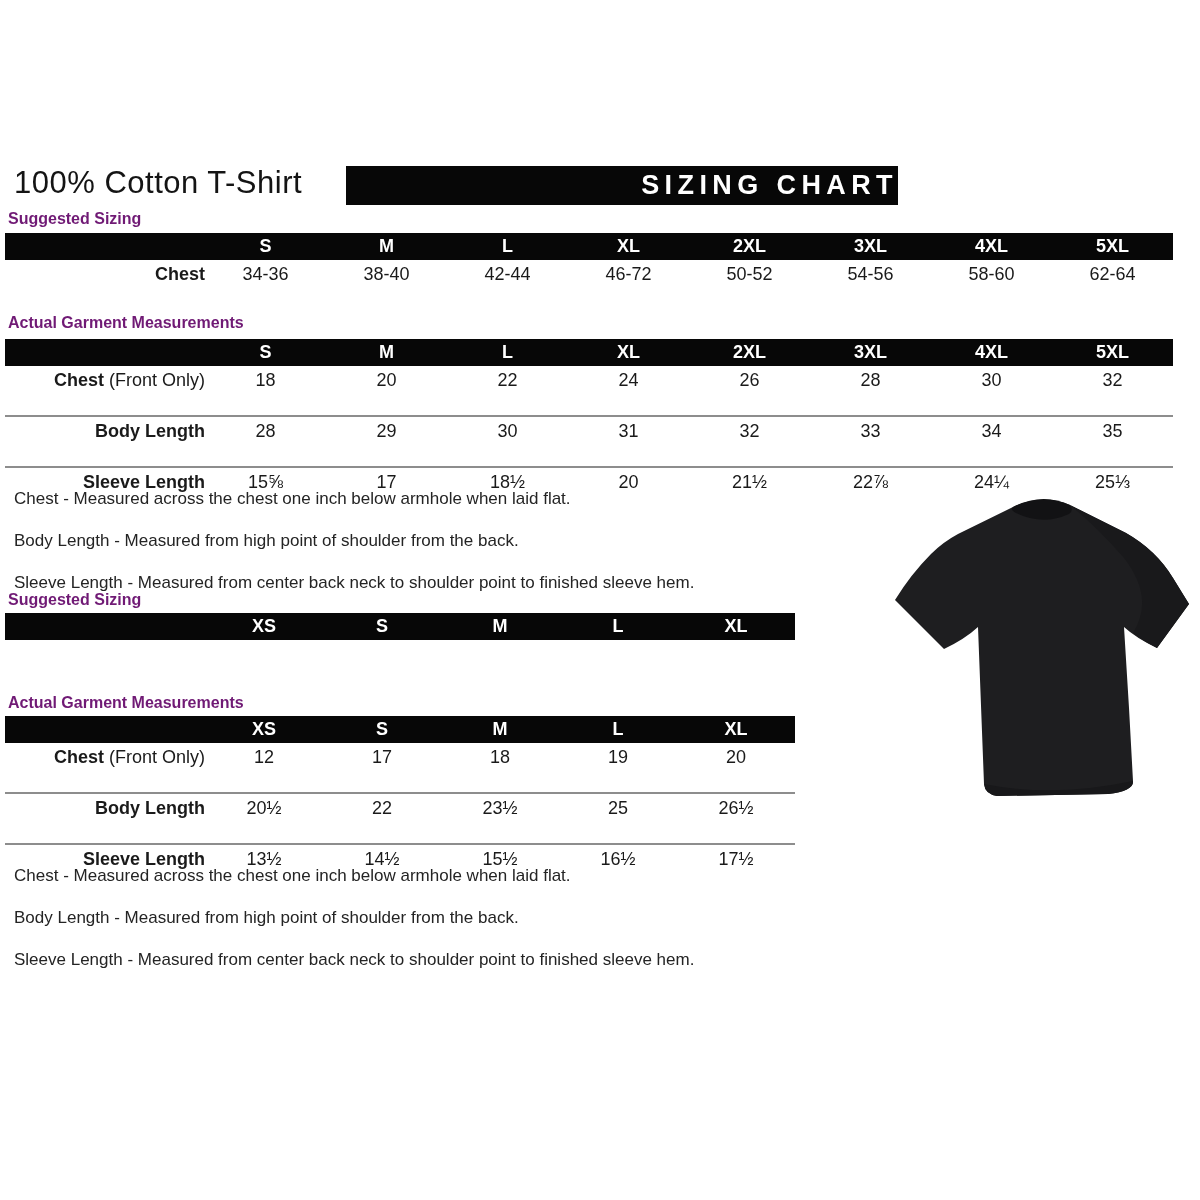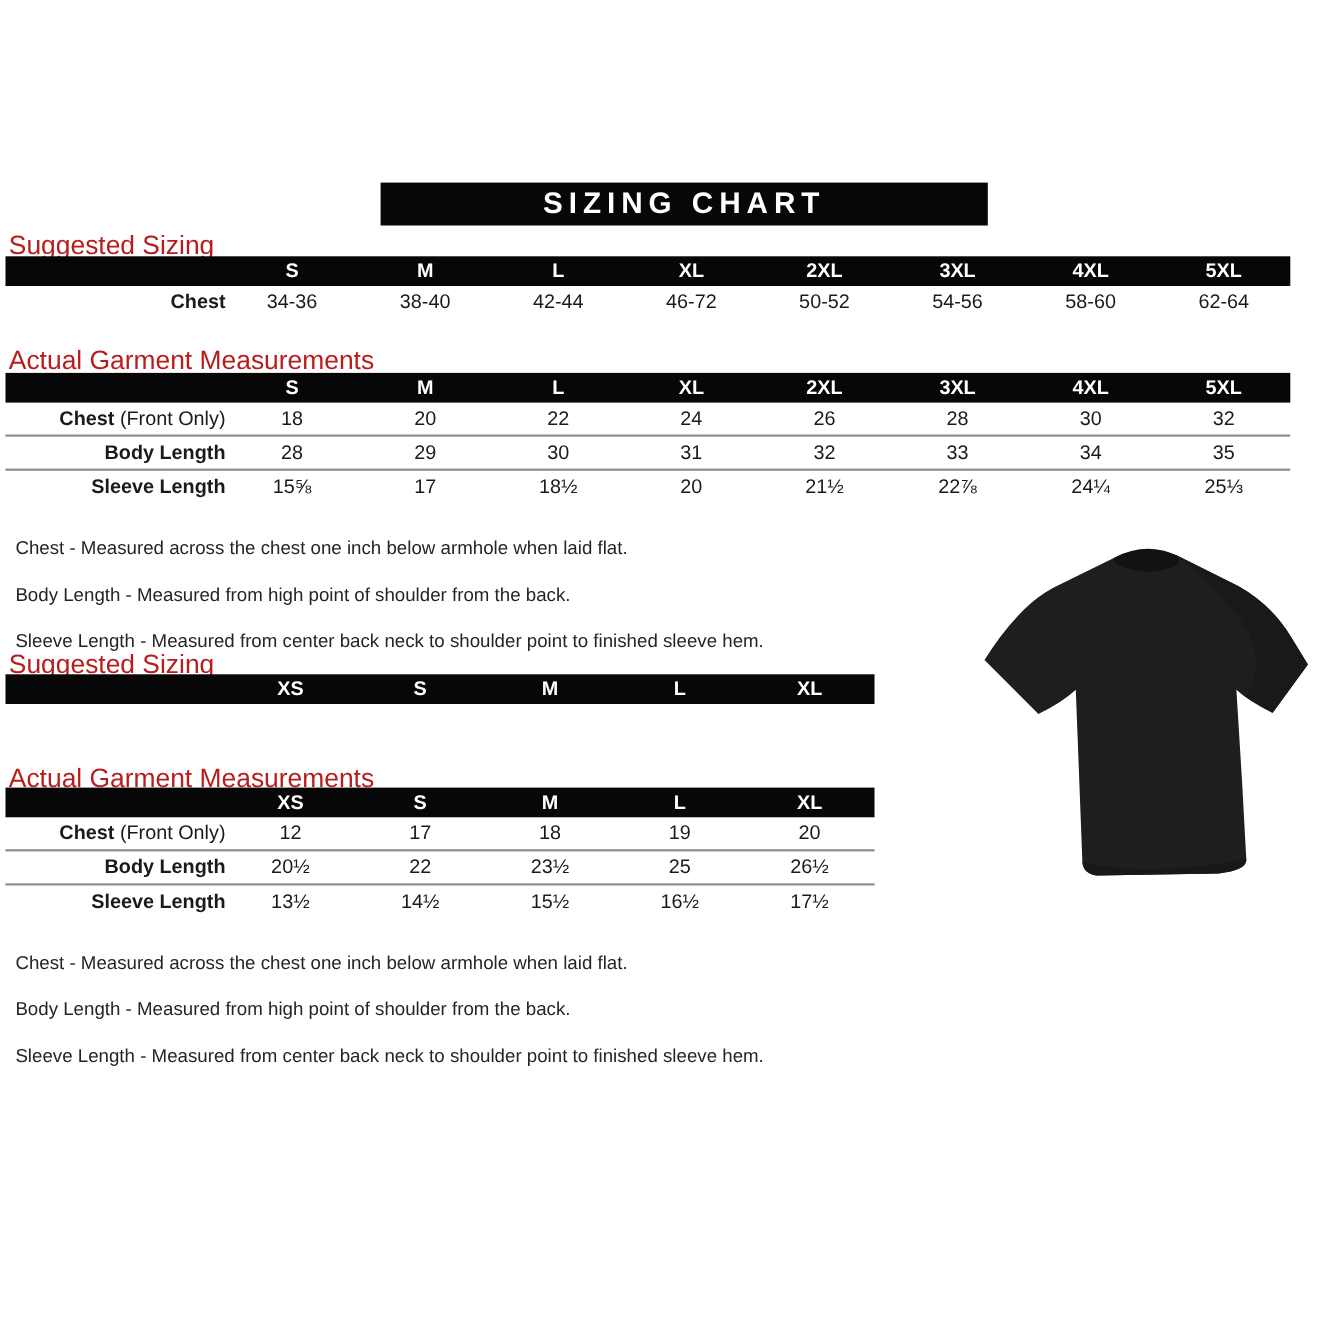"100% Cotton T-Shirt" div.adult-title { html: none -> <div>100% Cotton T-Shirt</div> }
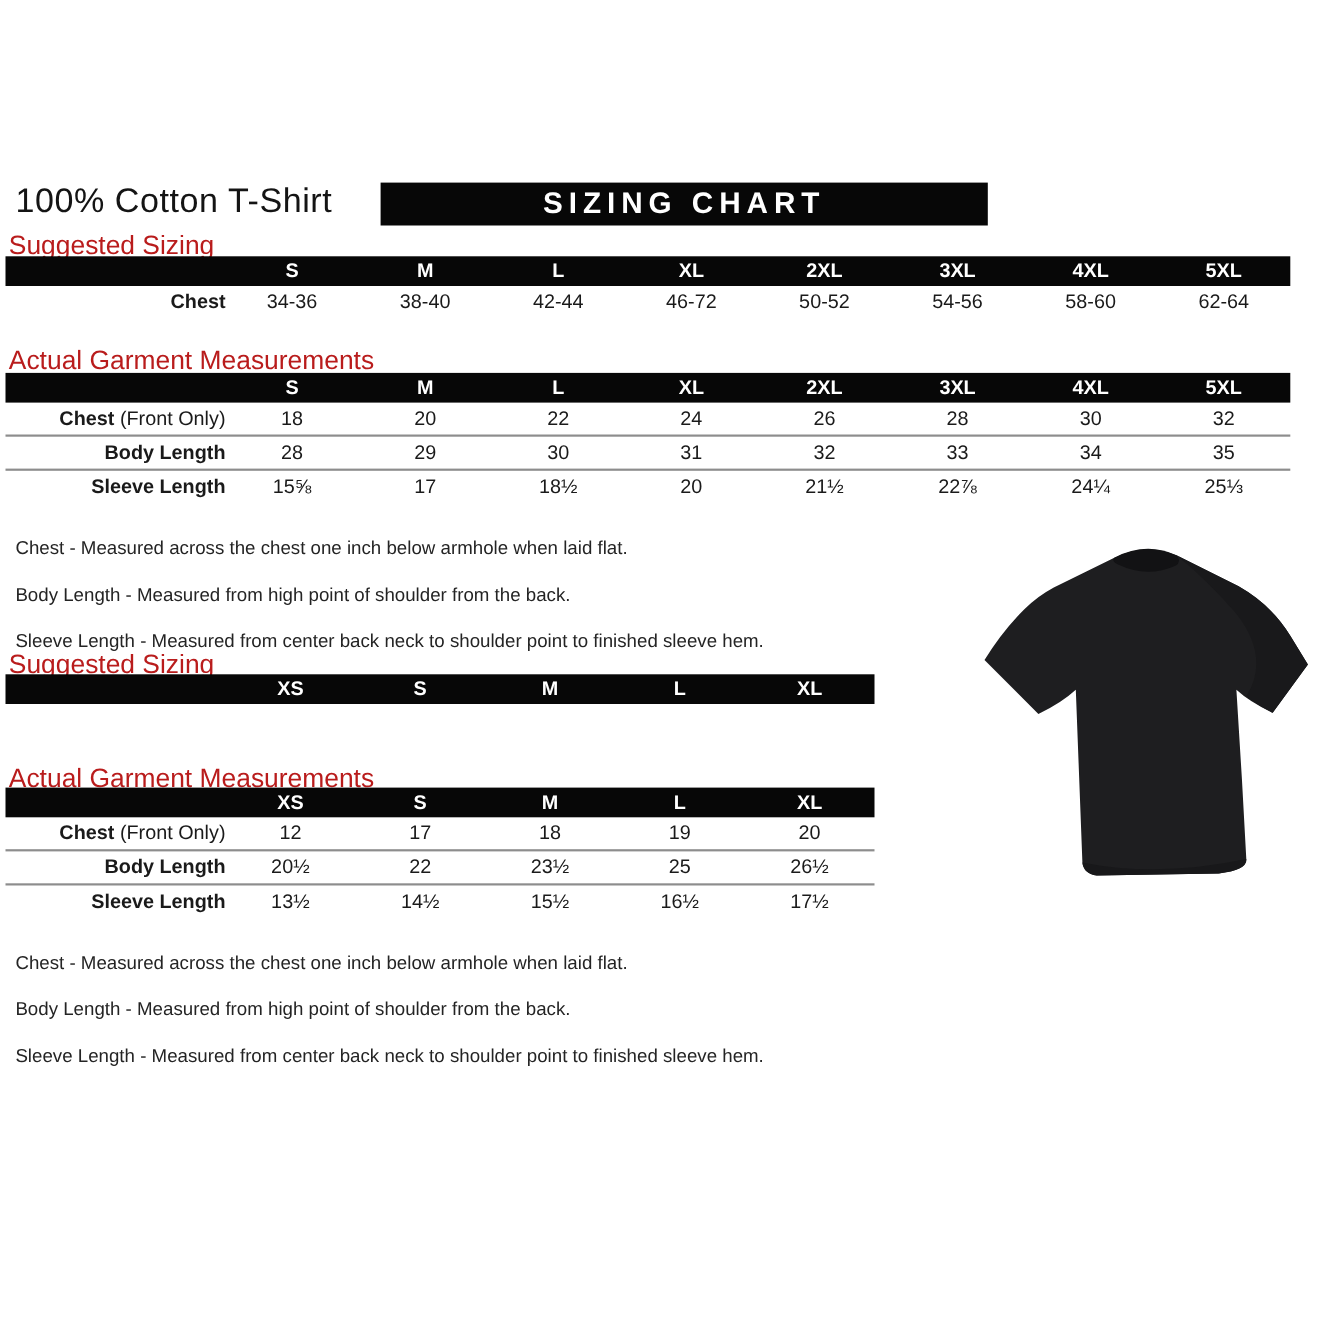"SIZING CHART" .banner { justify-content: center -> flex-end }
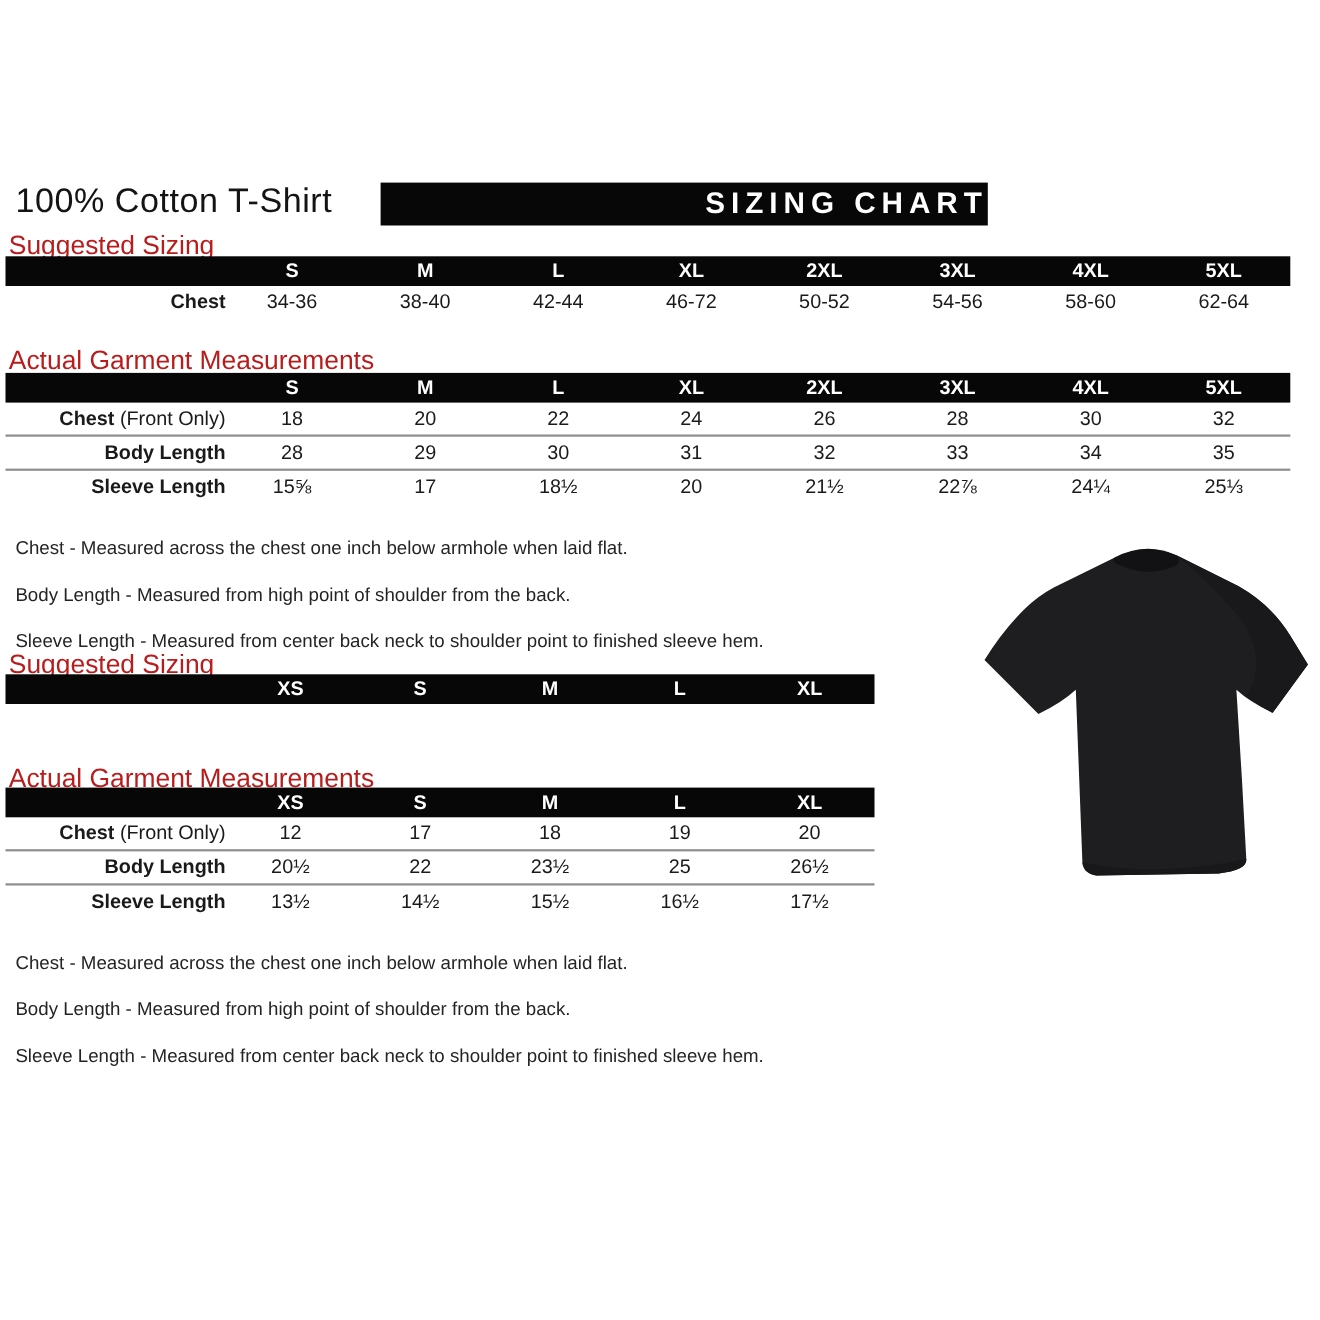"Suggested Sizing" .section-label { color: #b91c1c -> #701a75; font-size: 24px -> 16px; font-weight: 400 -> 700 }
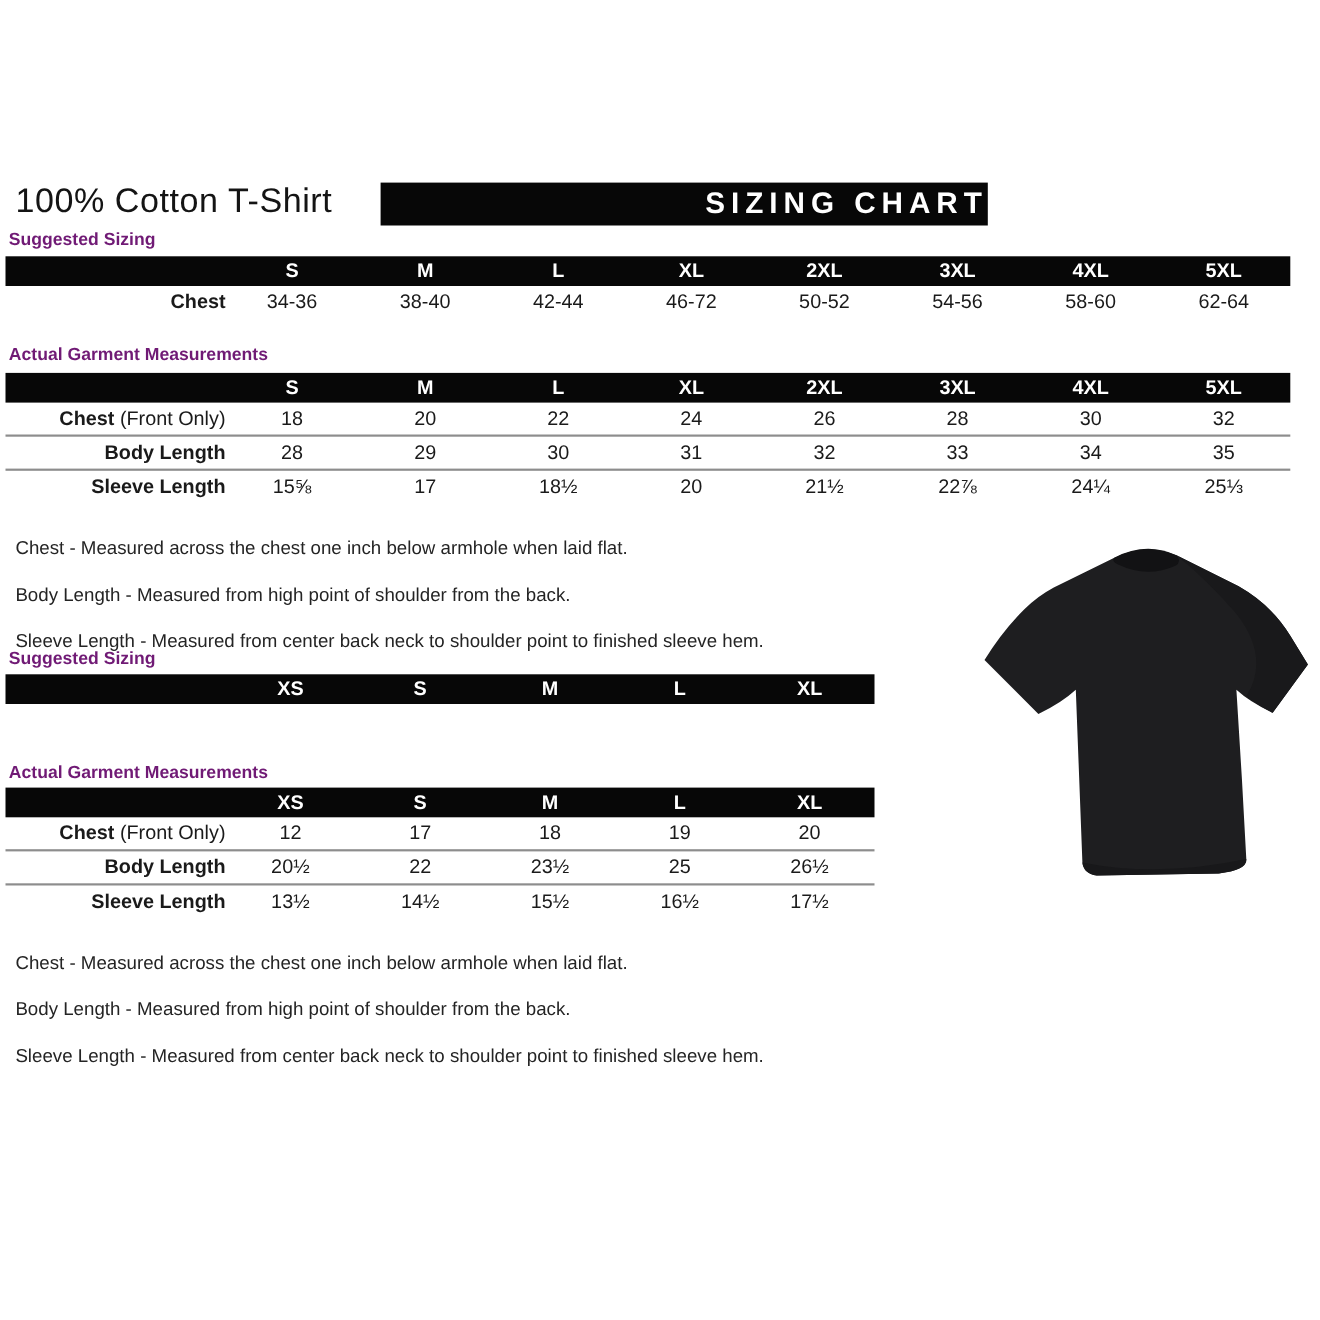"Body Length" .tbody .drow + .drow { margin-top: none -> 20px }
